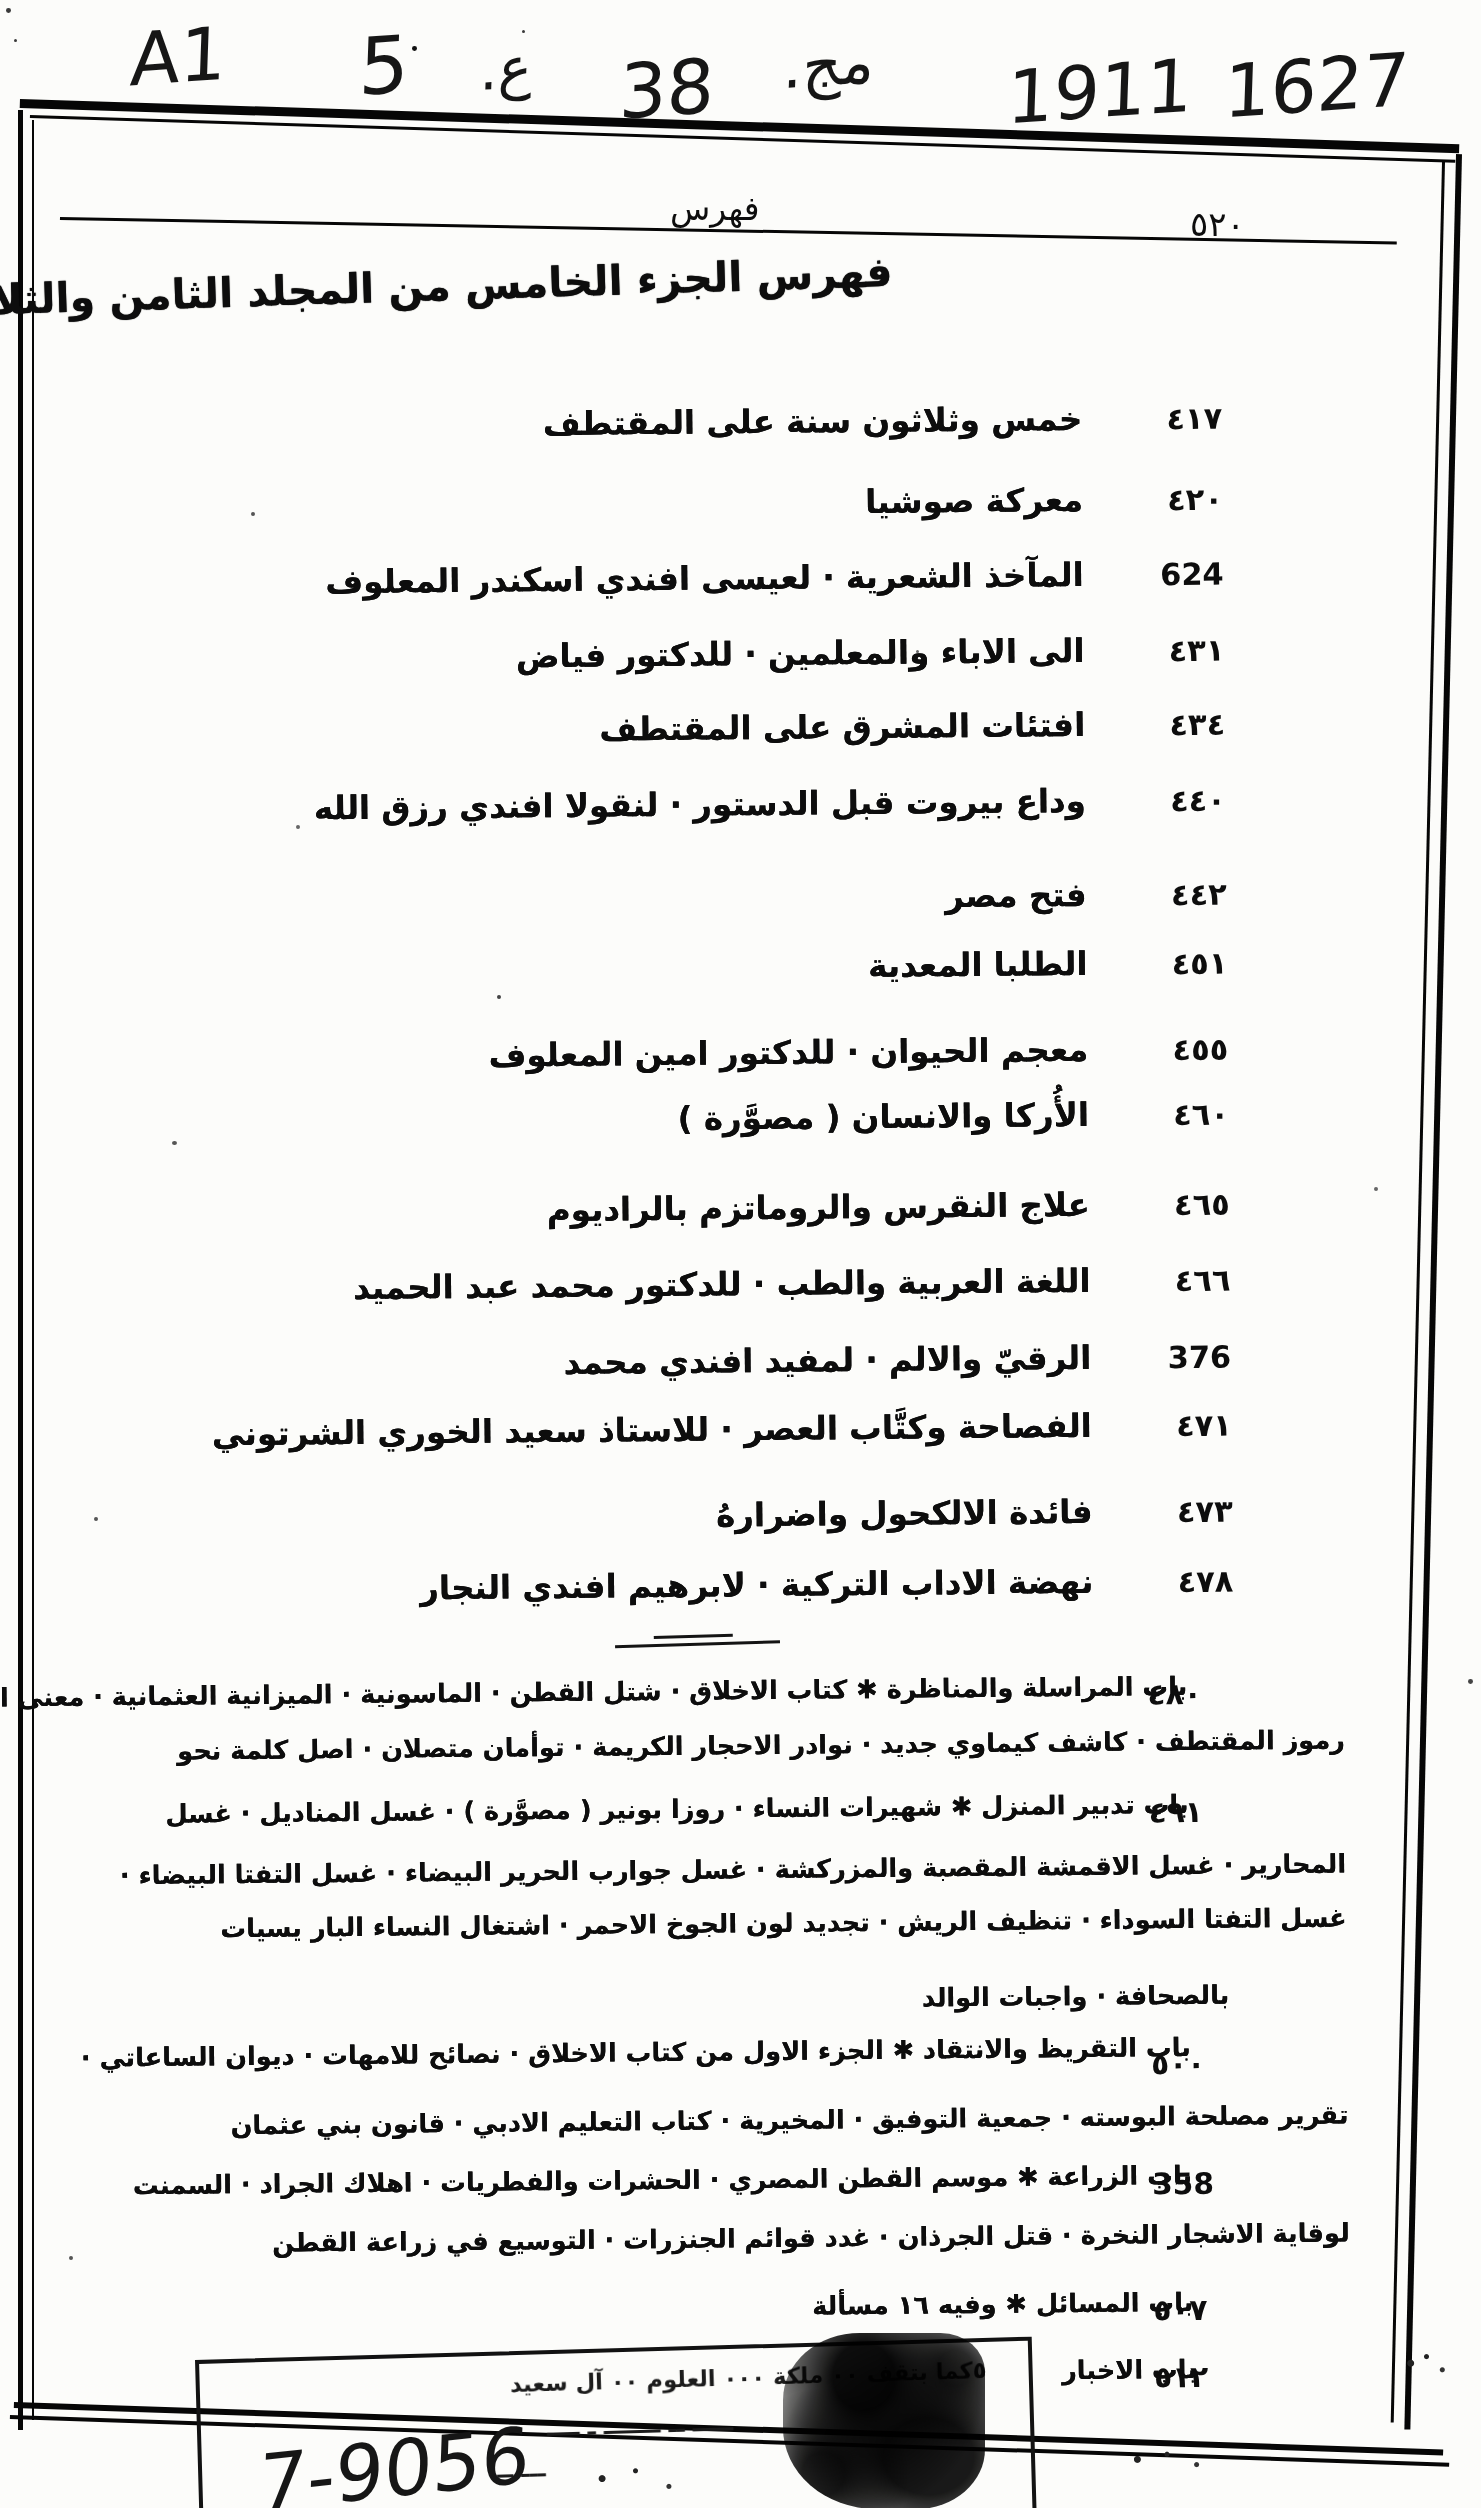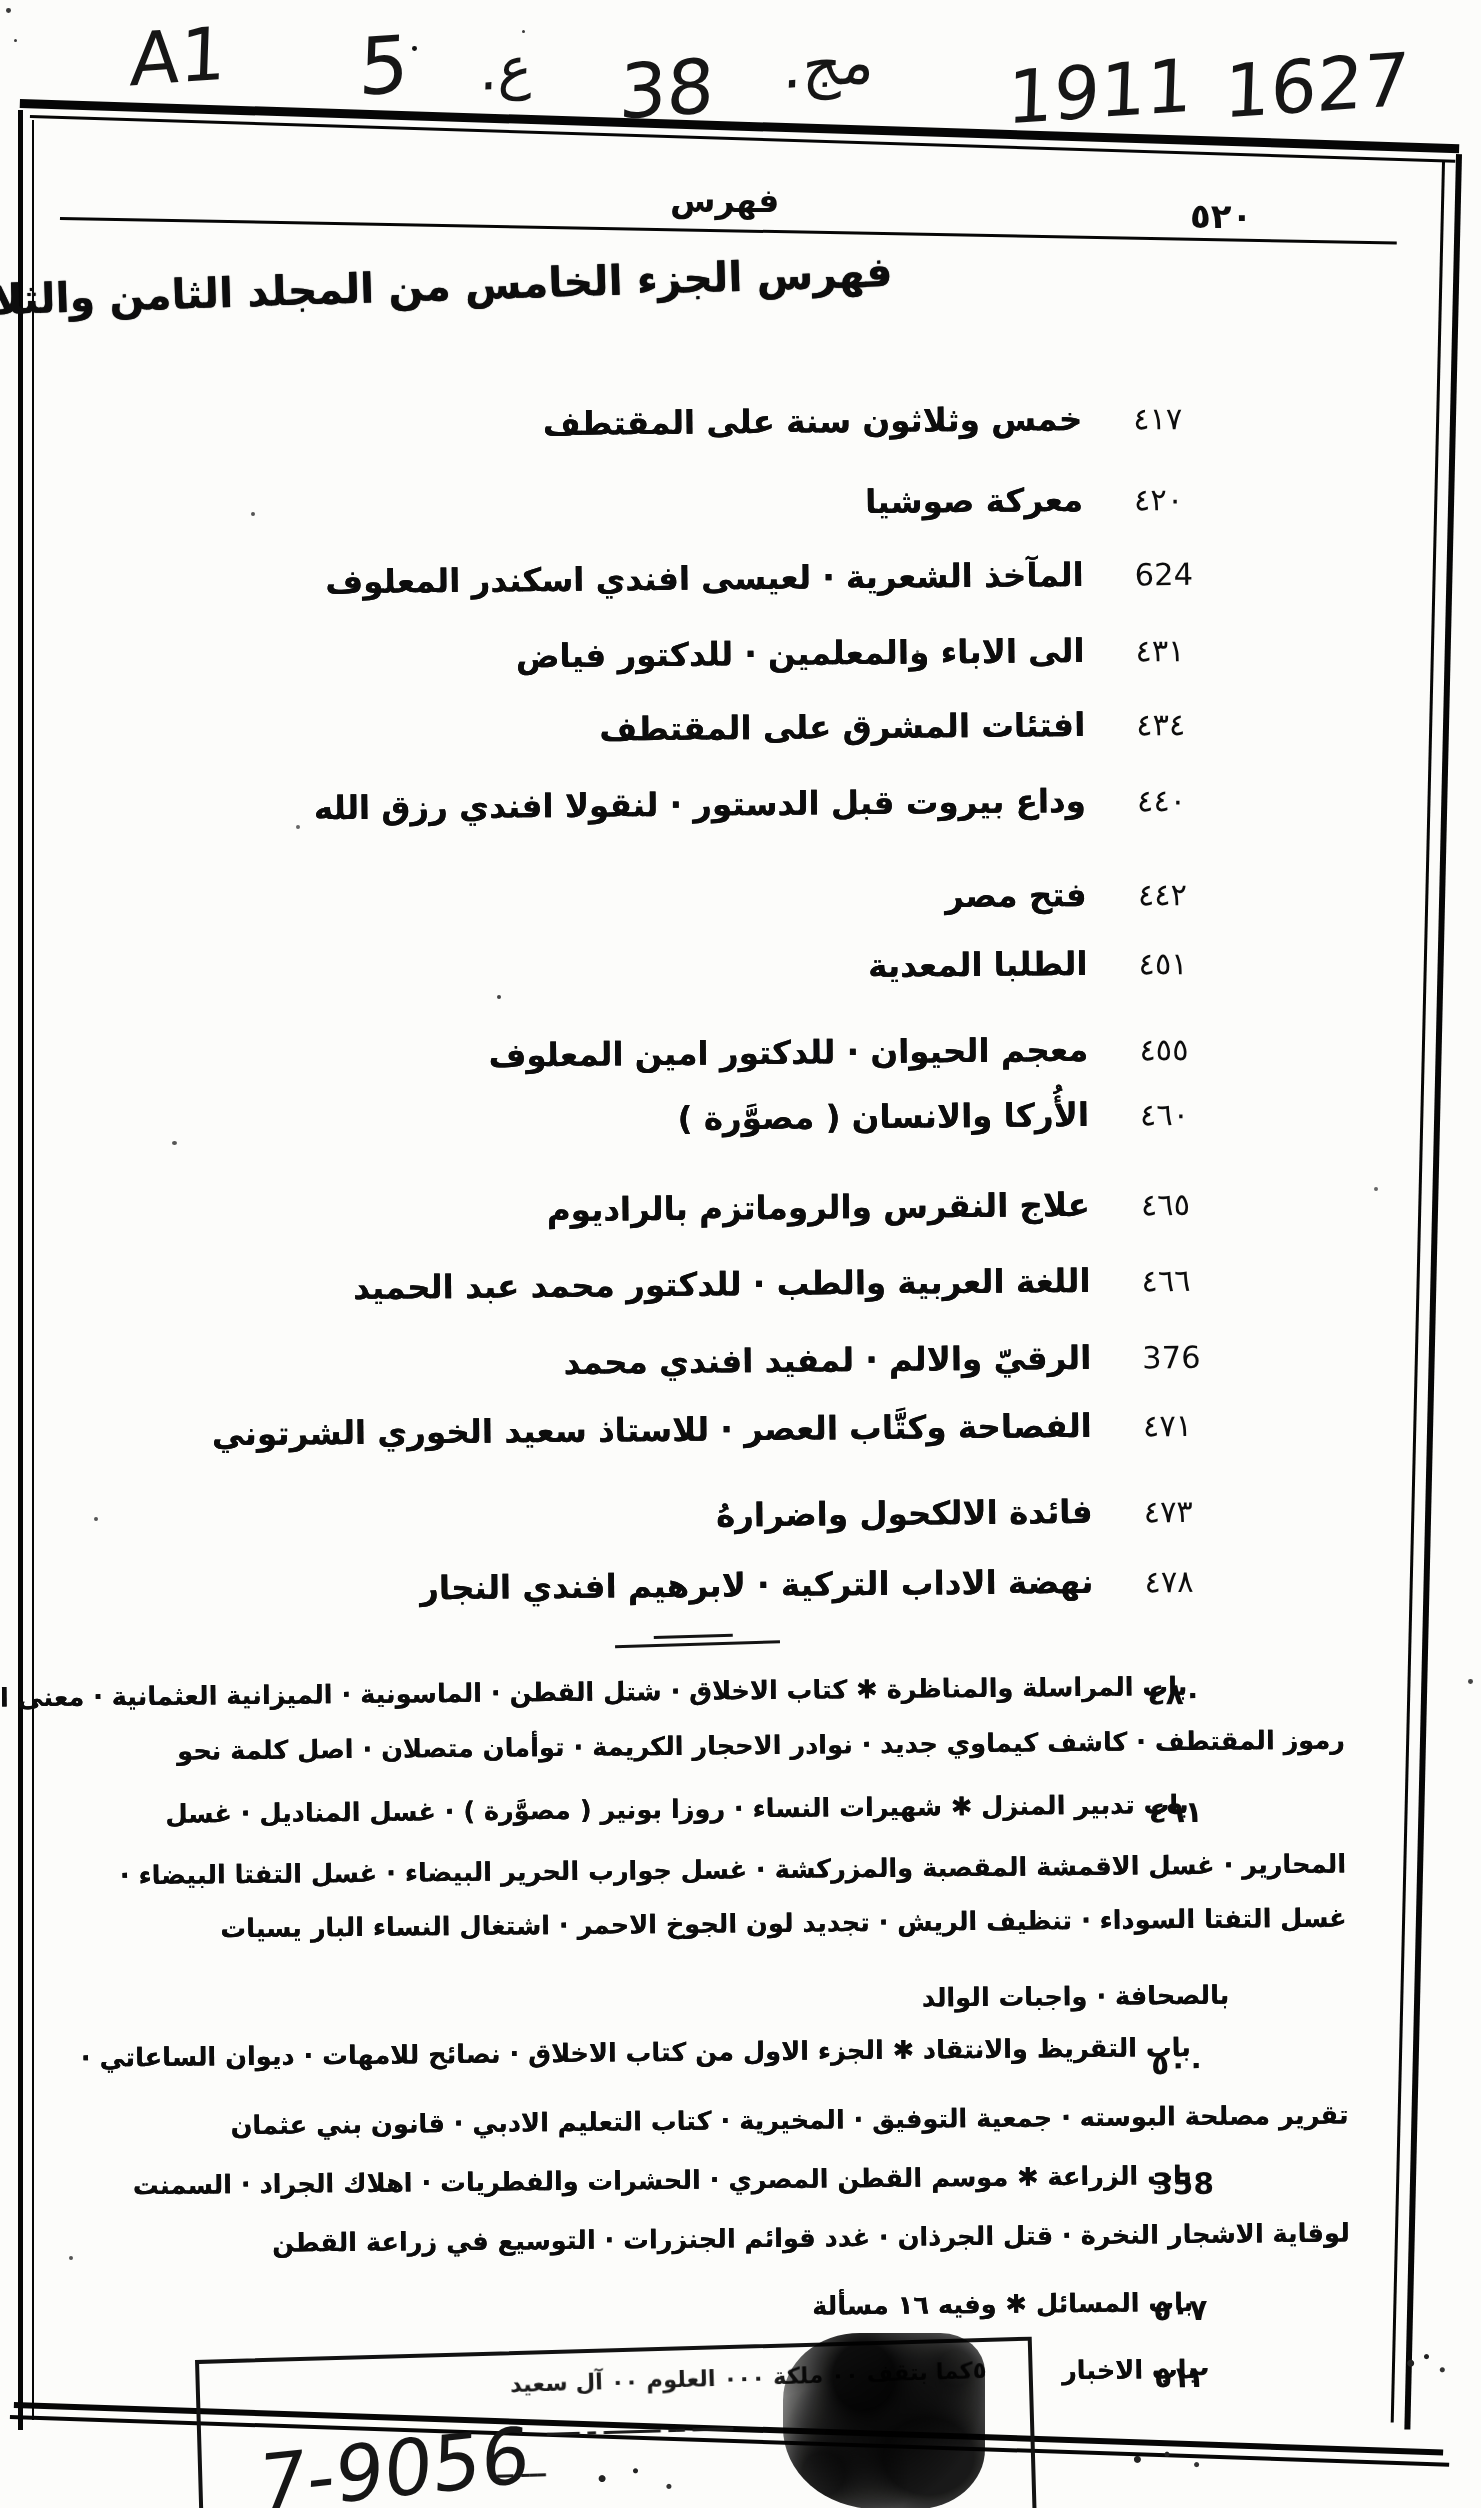"فهرس" .hdr { font-weight: bold -> normal; margin-top: none -> 8px }
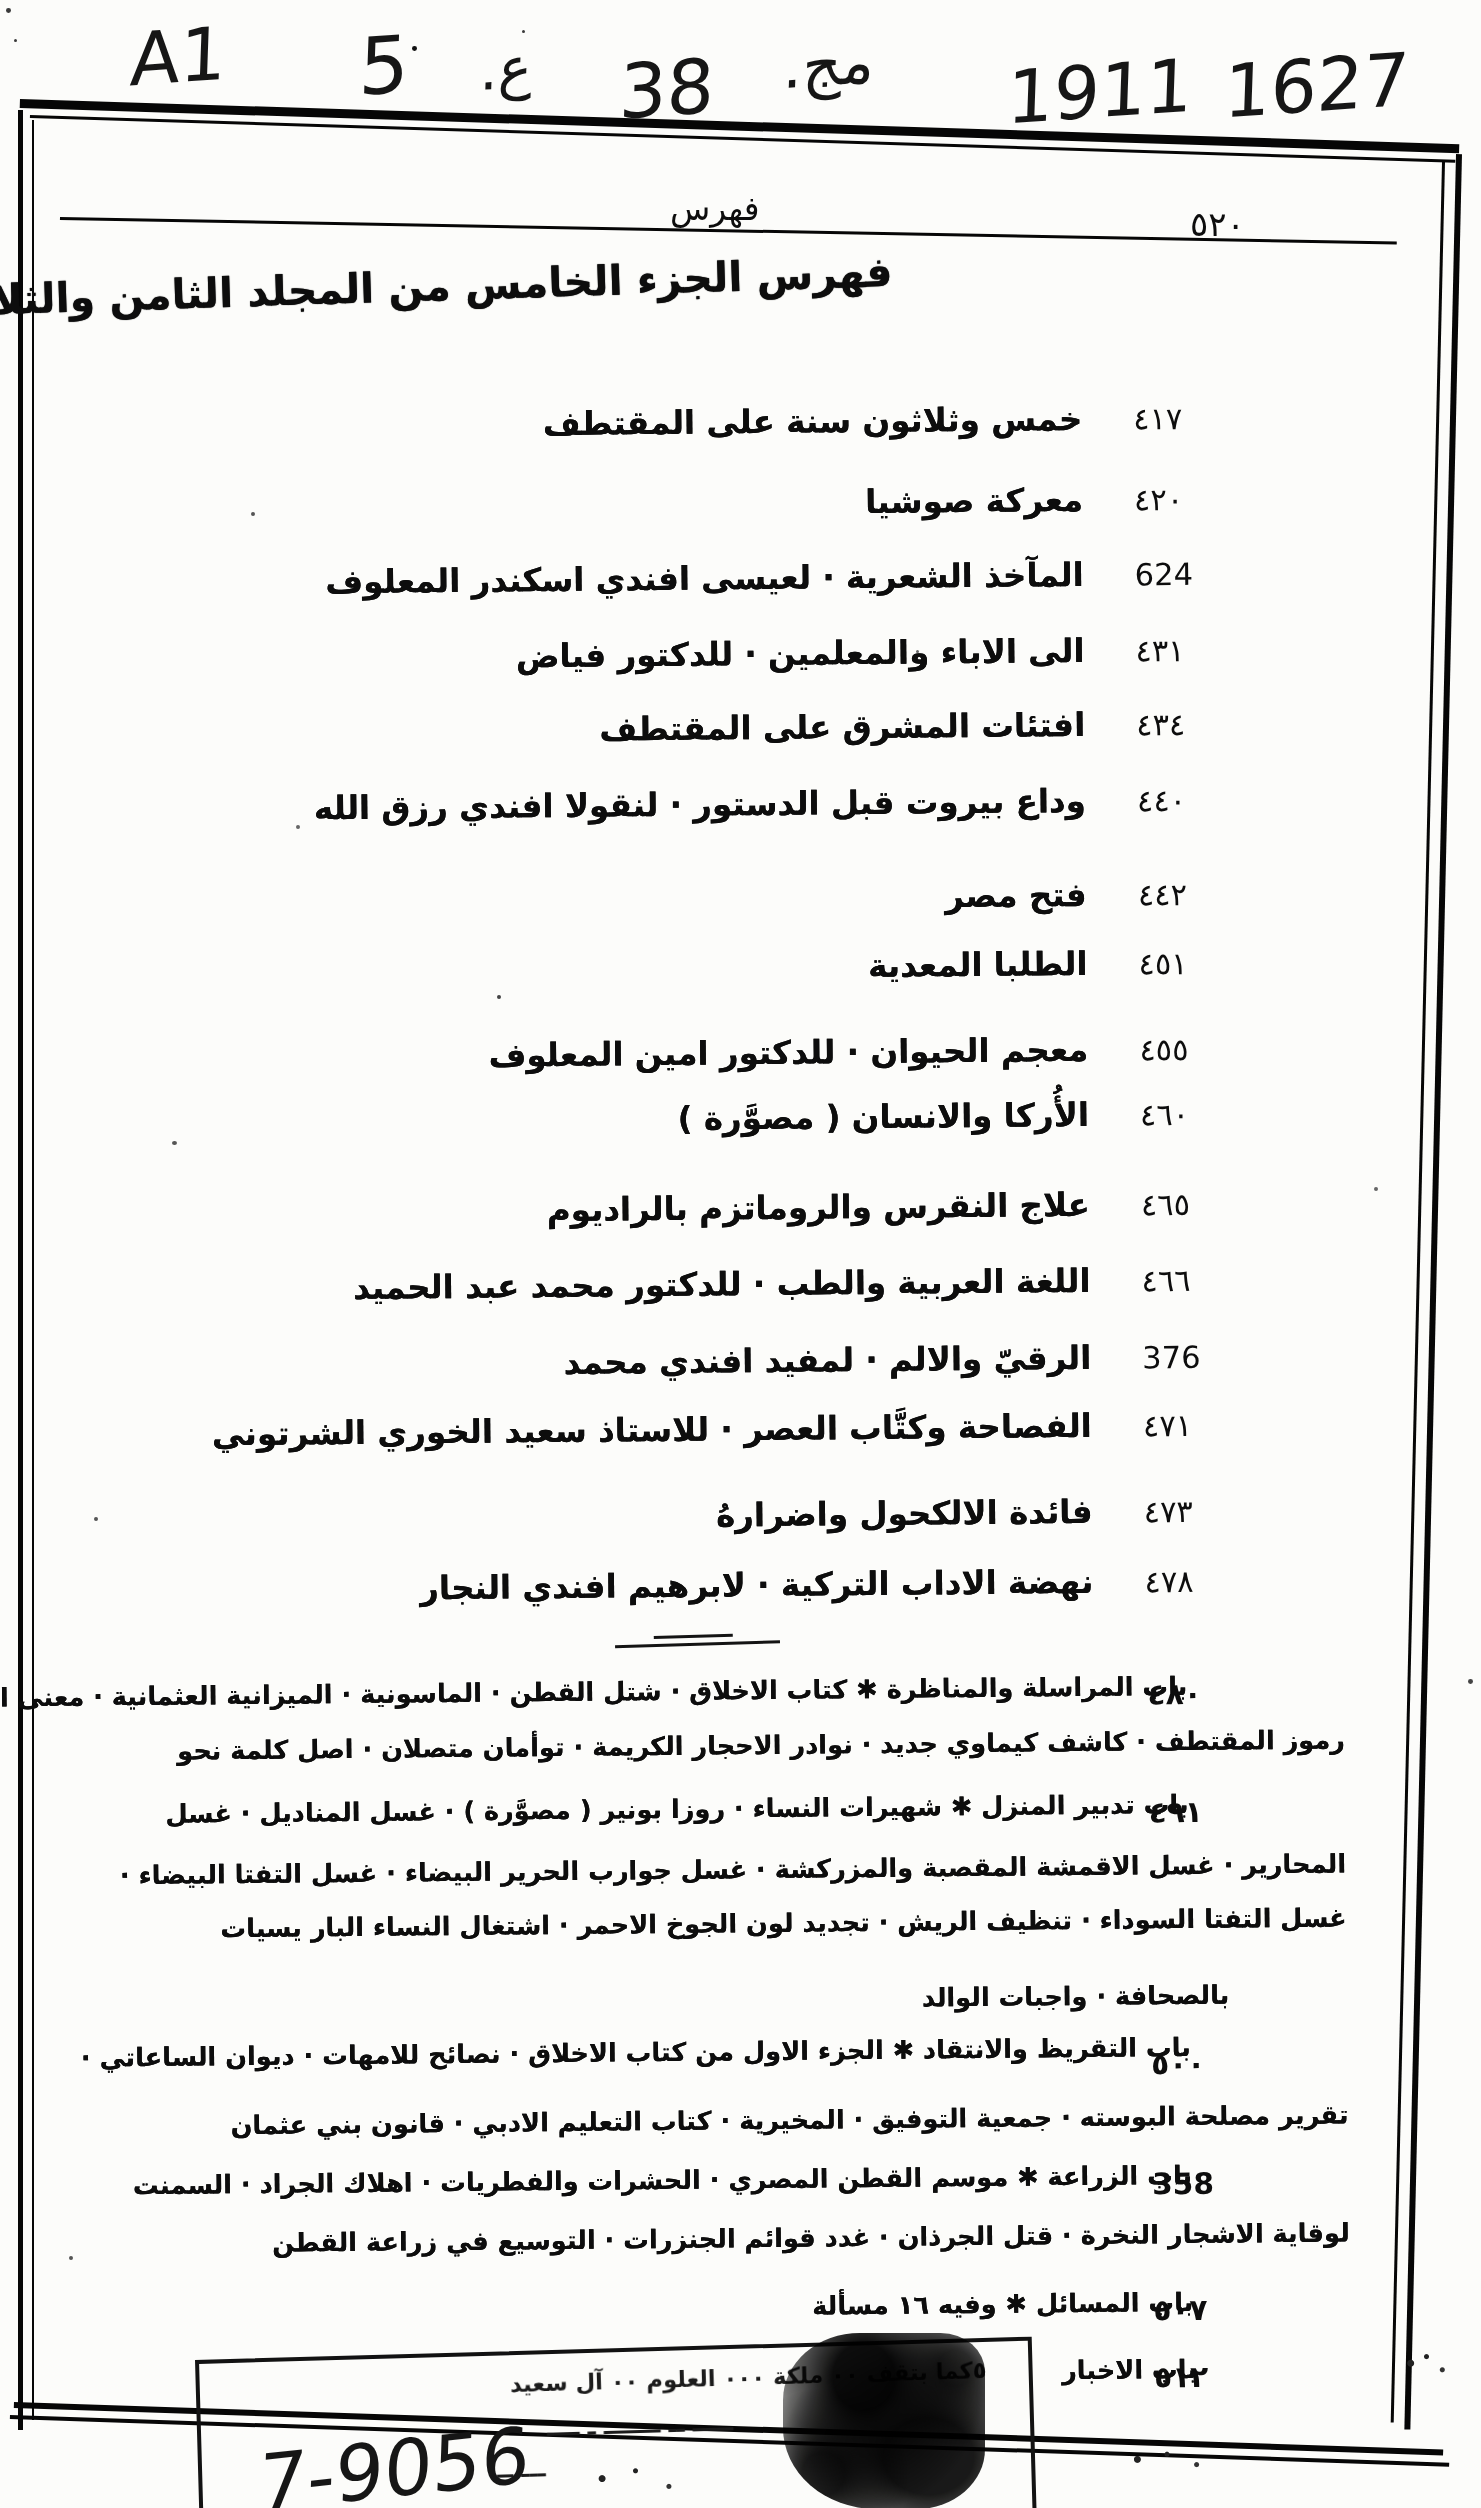"٤١٧" .entry .no { font-weight: normal -> bold; text-align: left -> right }
